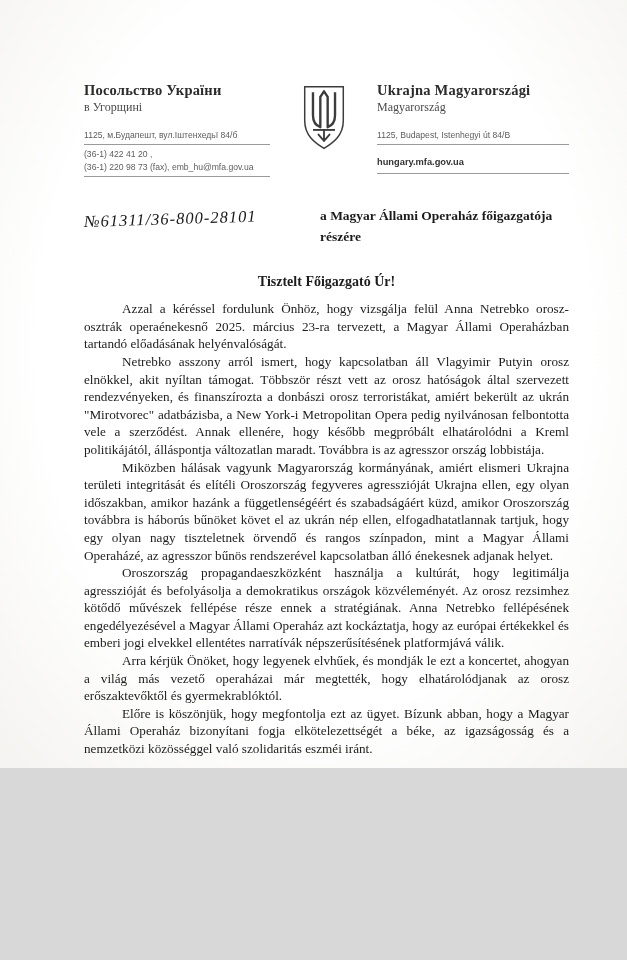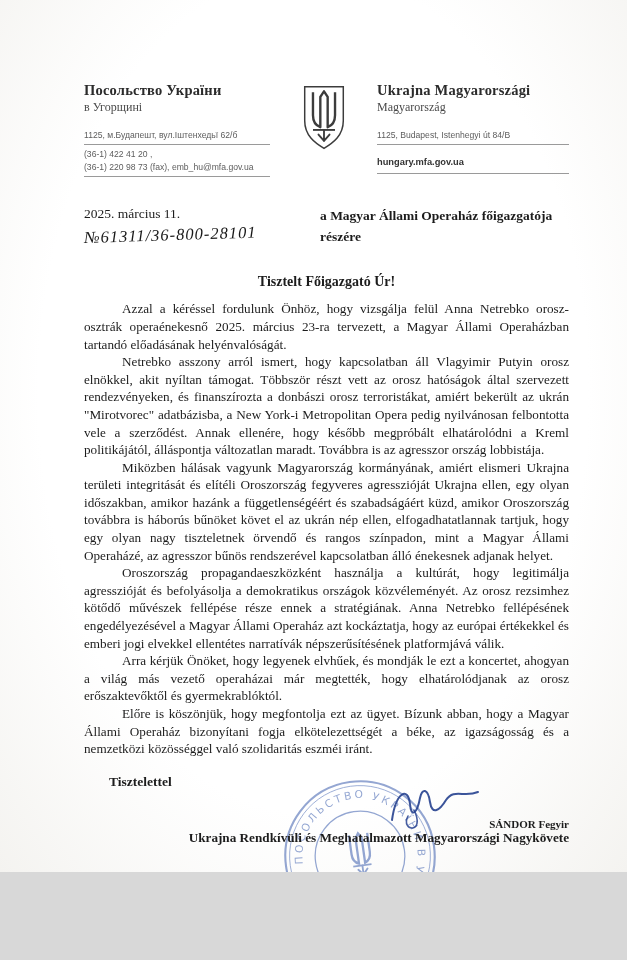"Посольство України" .page { height: 872px -> 768px }
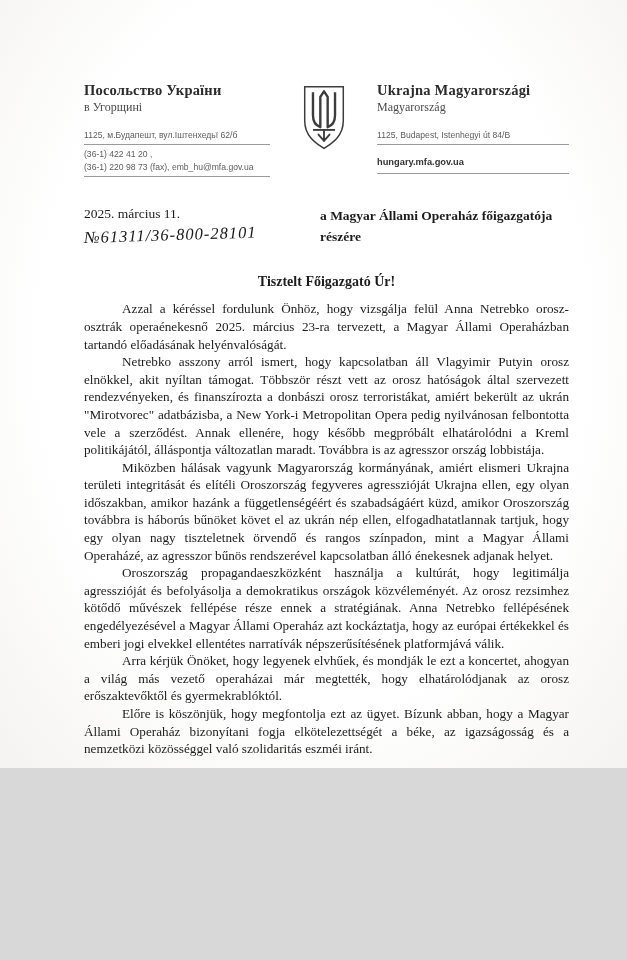"1125, м.Будапешт, вул.Іштенхедьї 62/б" div.h-small { text: 62/б -> 84/б }
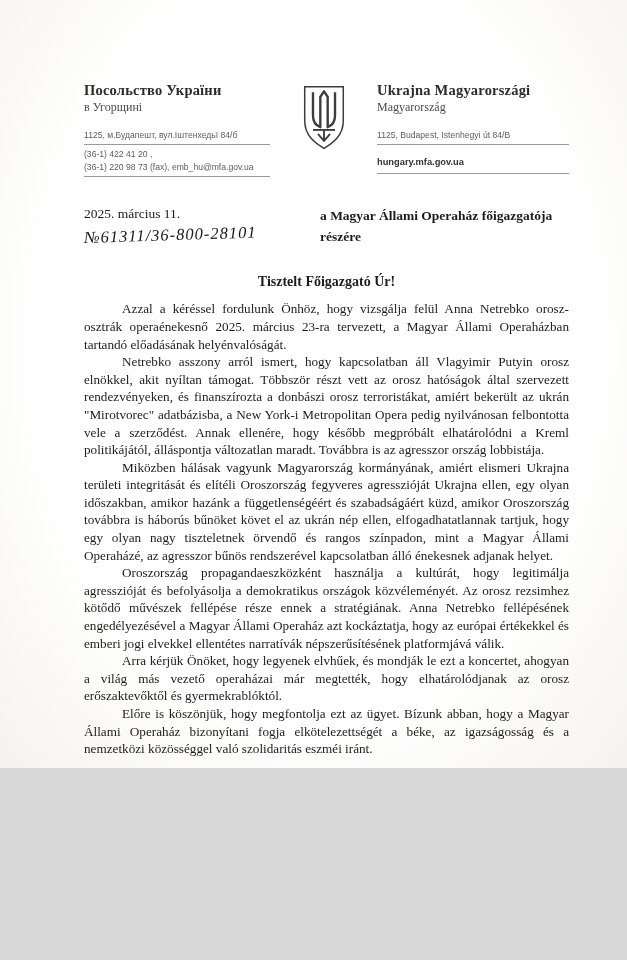"2025. március 11." div.date-line { html: <div>2025. március 11.</div> -> none }
